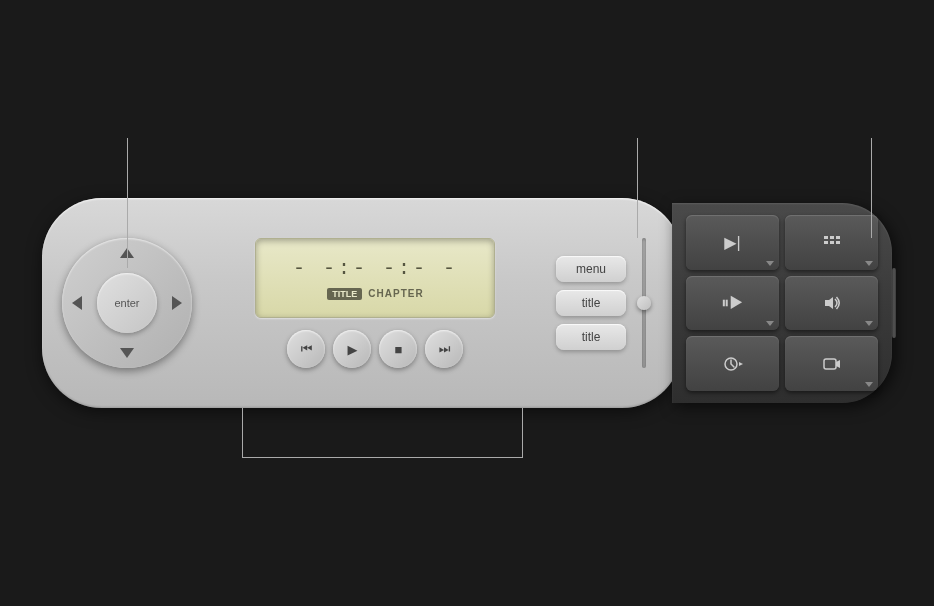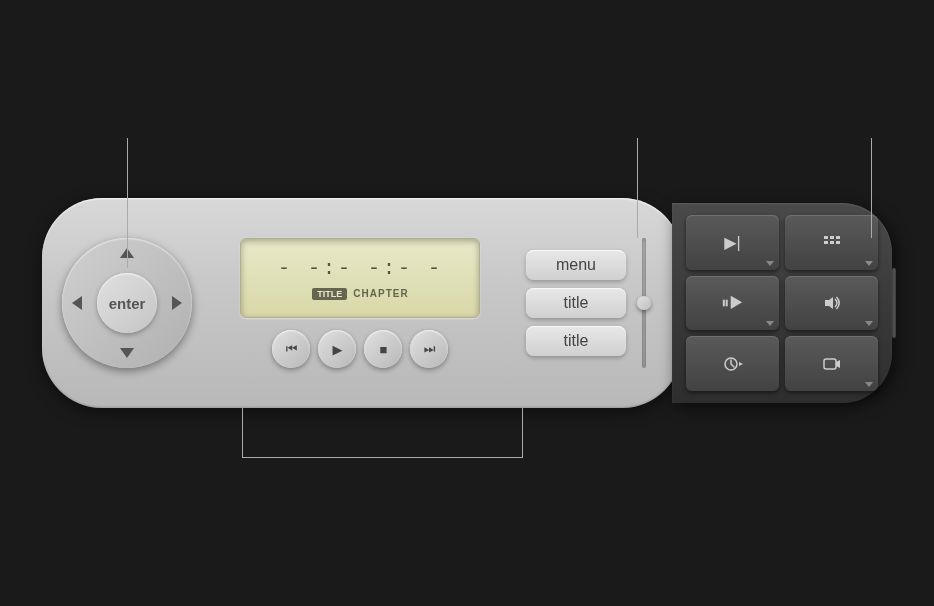"menu" .side-btn { font-size: 16px -> 12px; padding: 6px 30px -> 6px 20px }
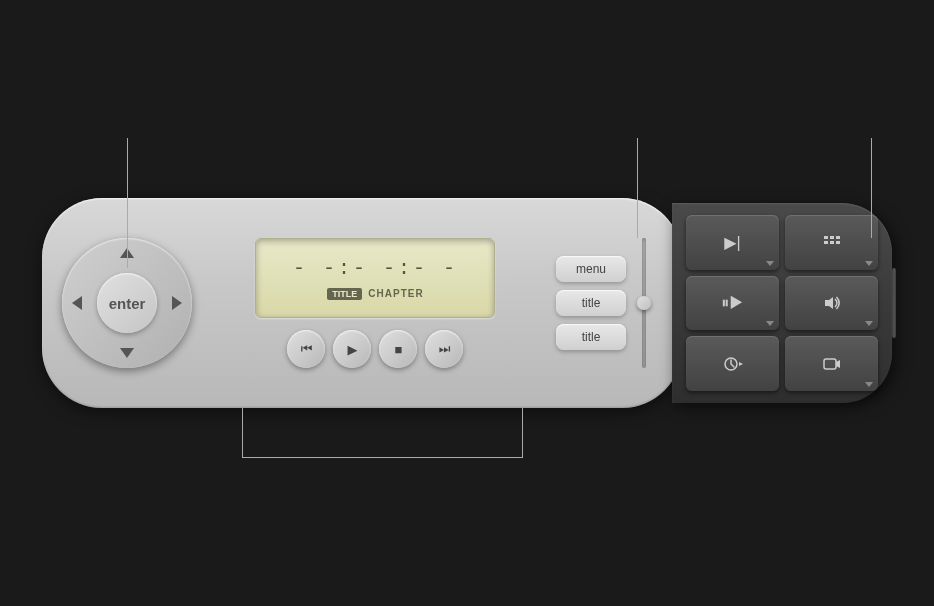"enter" .dpad-enter { font-size: 15px -> 11px; font-weight: 700 -> 400 }
